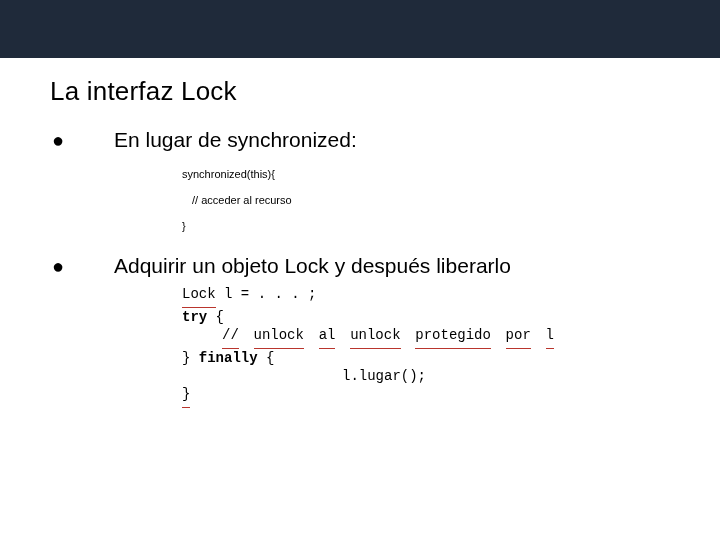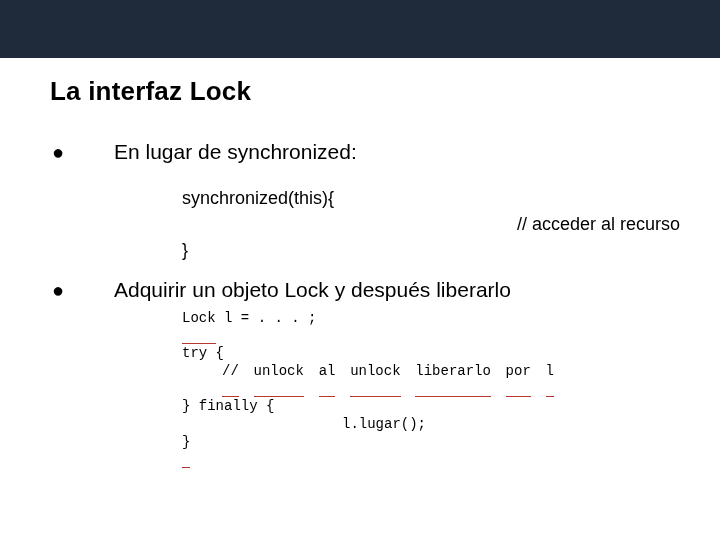"La interfaz Lock" .title { font-weight: 700 -> 400; margin-bottom: 32px -> 20px }
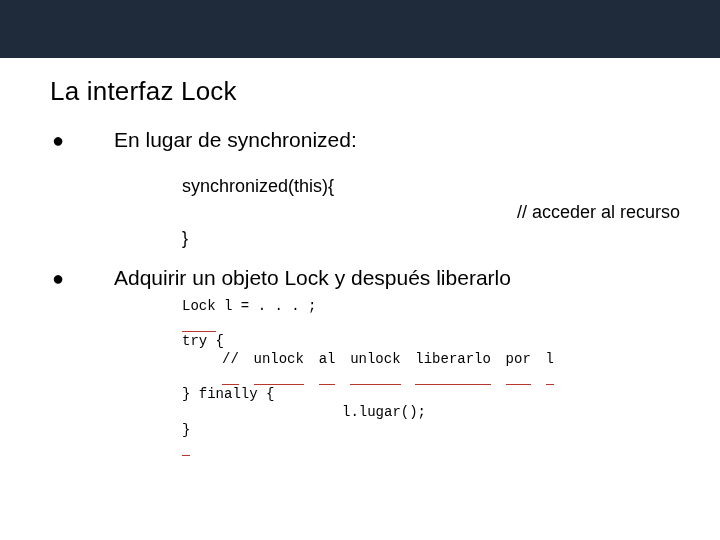"synchronized(this){" .snippet1 { font-size: 18px -> 11px; margin: 20px 0 14px 132px -> 8px 0 14px 132px }
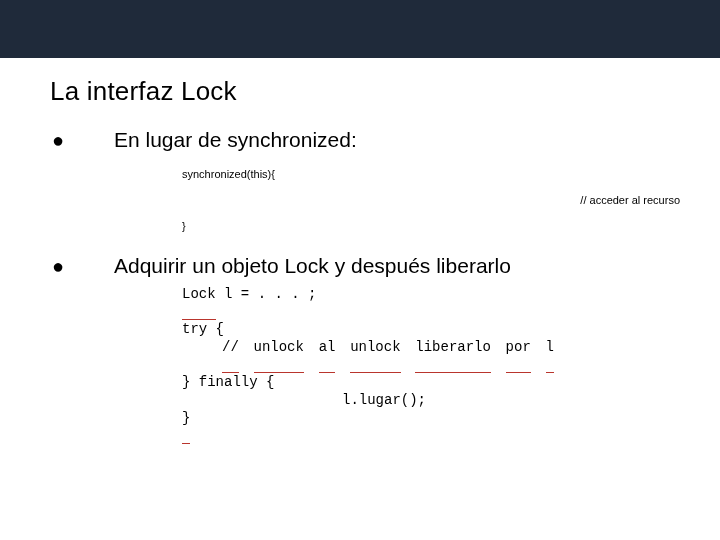"// acceder al recurso" .snippet1 .l2 { text-align: right -> none }
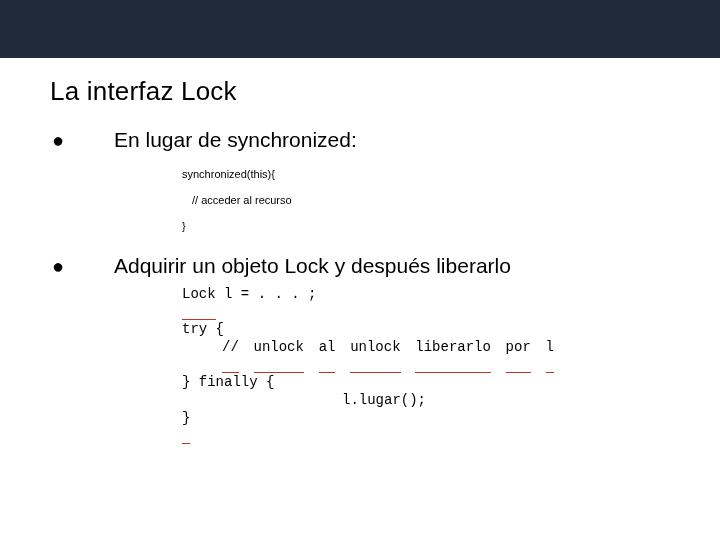"Lock" .tok { padding-bottom: 16px -> 4px }
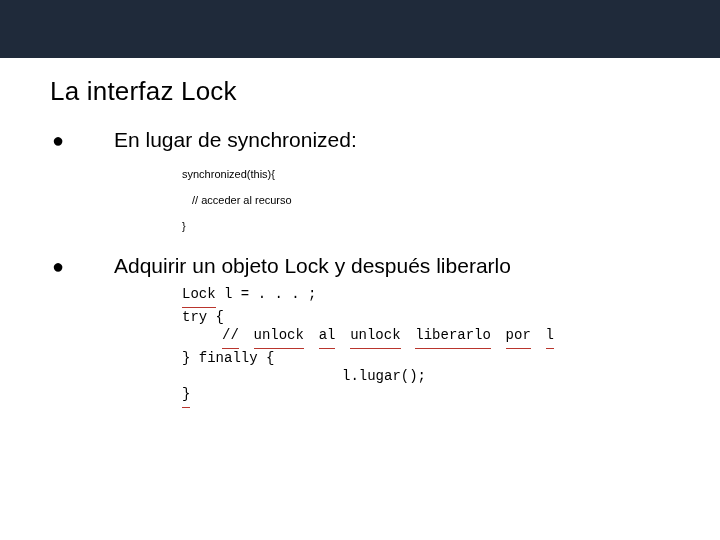"try" .snippet2 .bold { font-weight: normal -> bold }
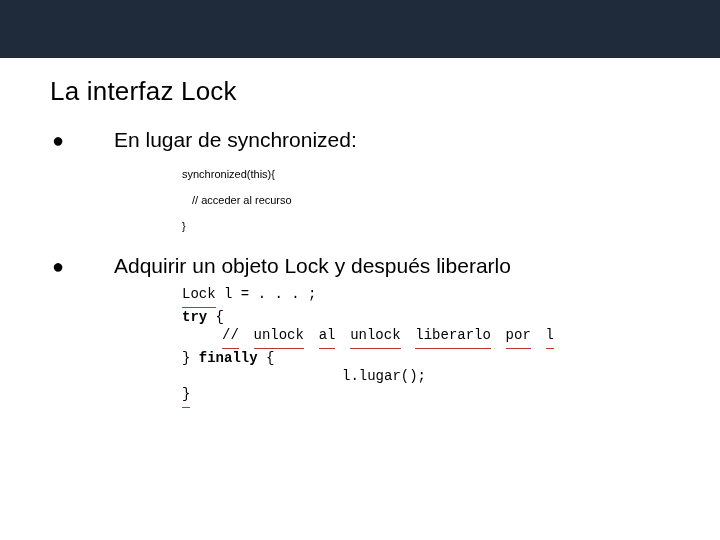"liberarlo" span.tok { text: liberarlo -> protegido }
